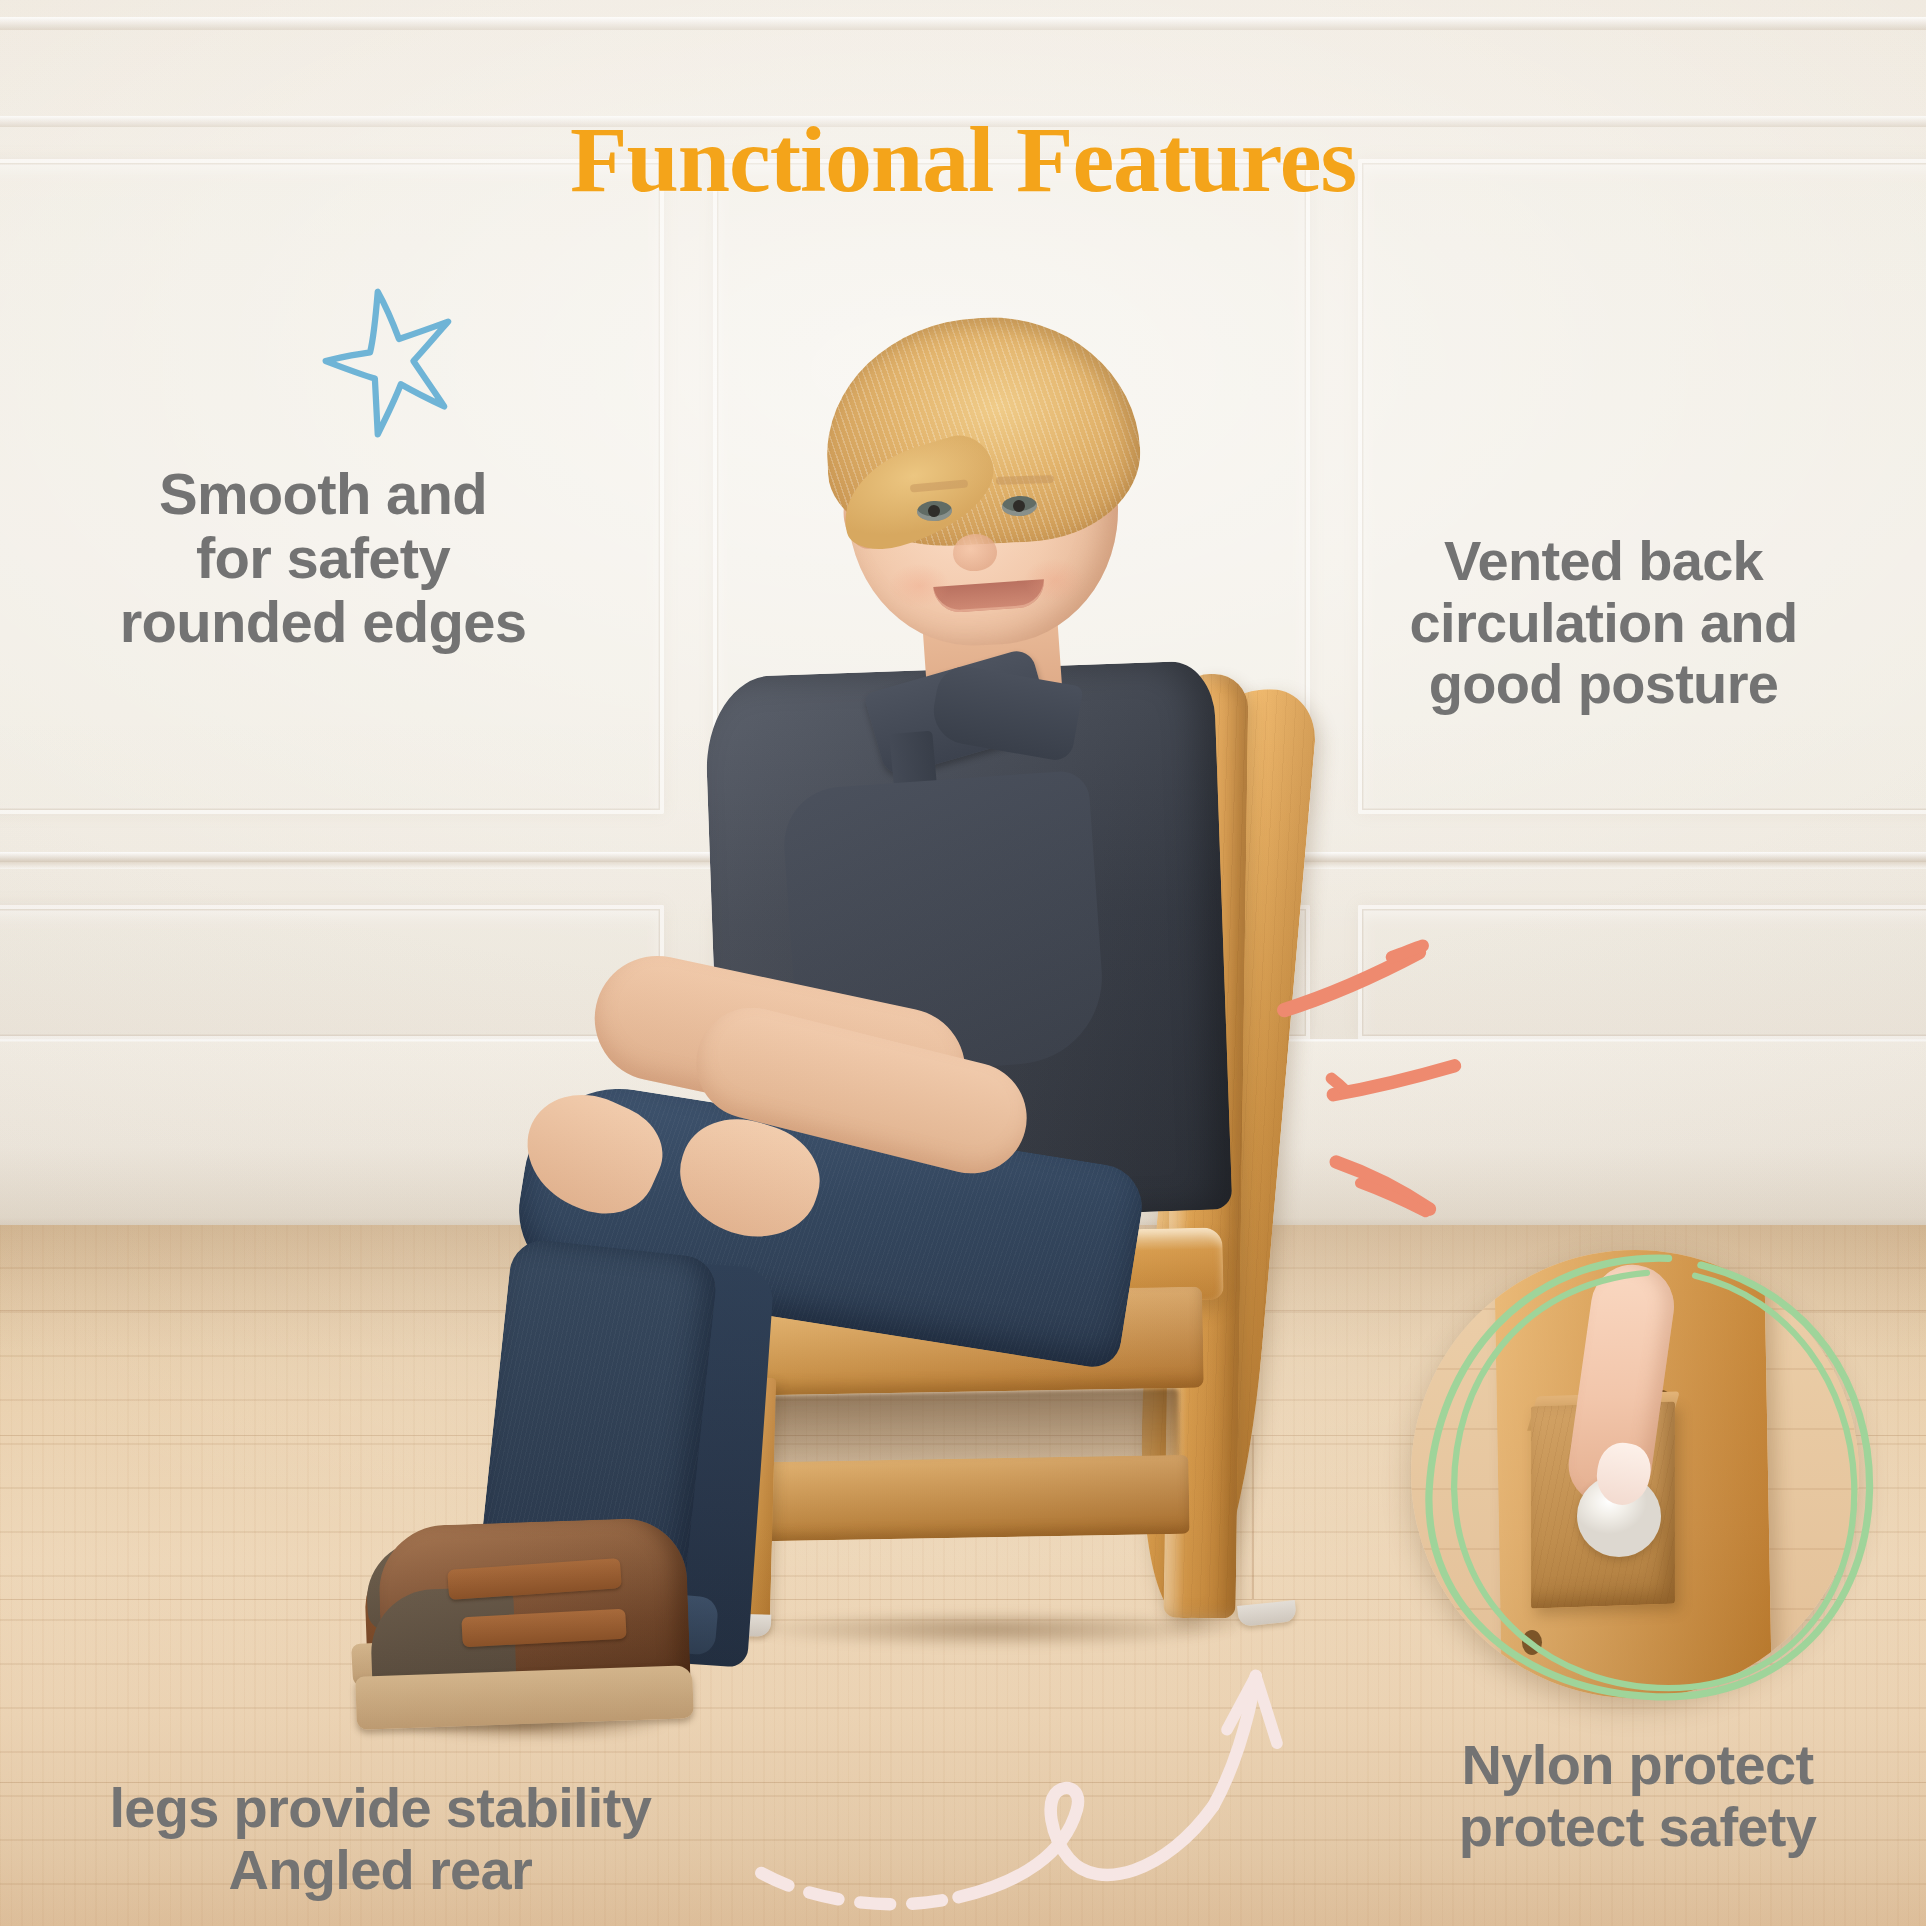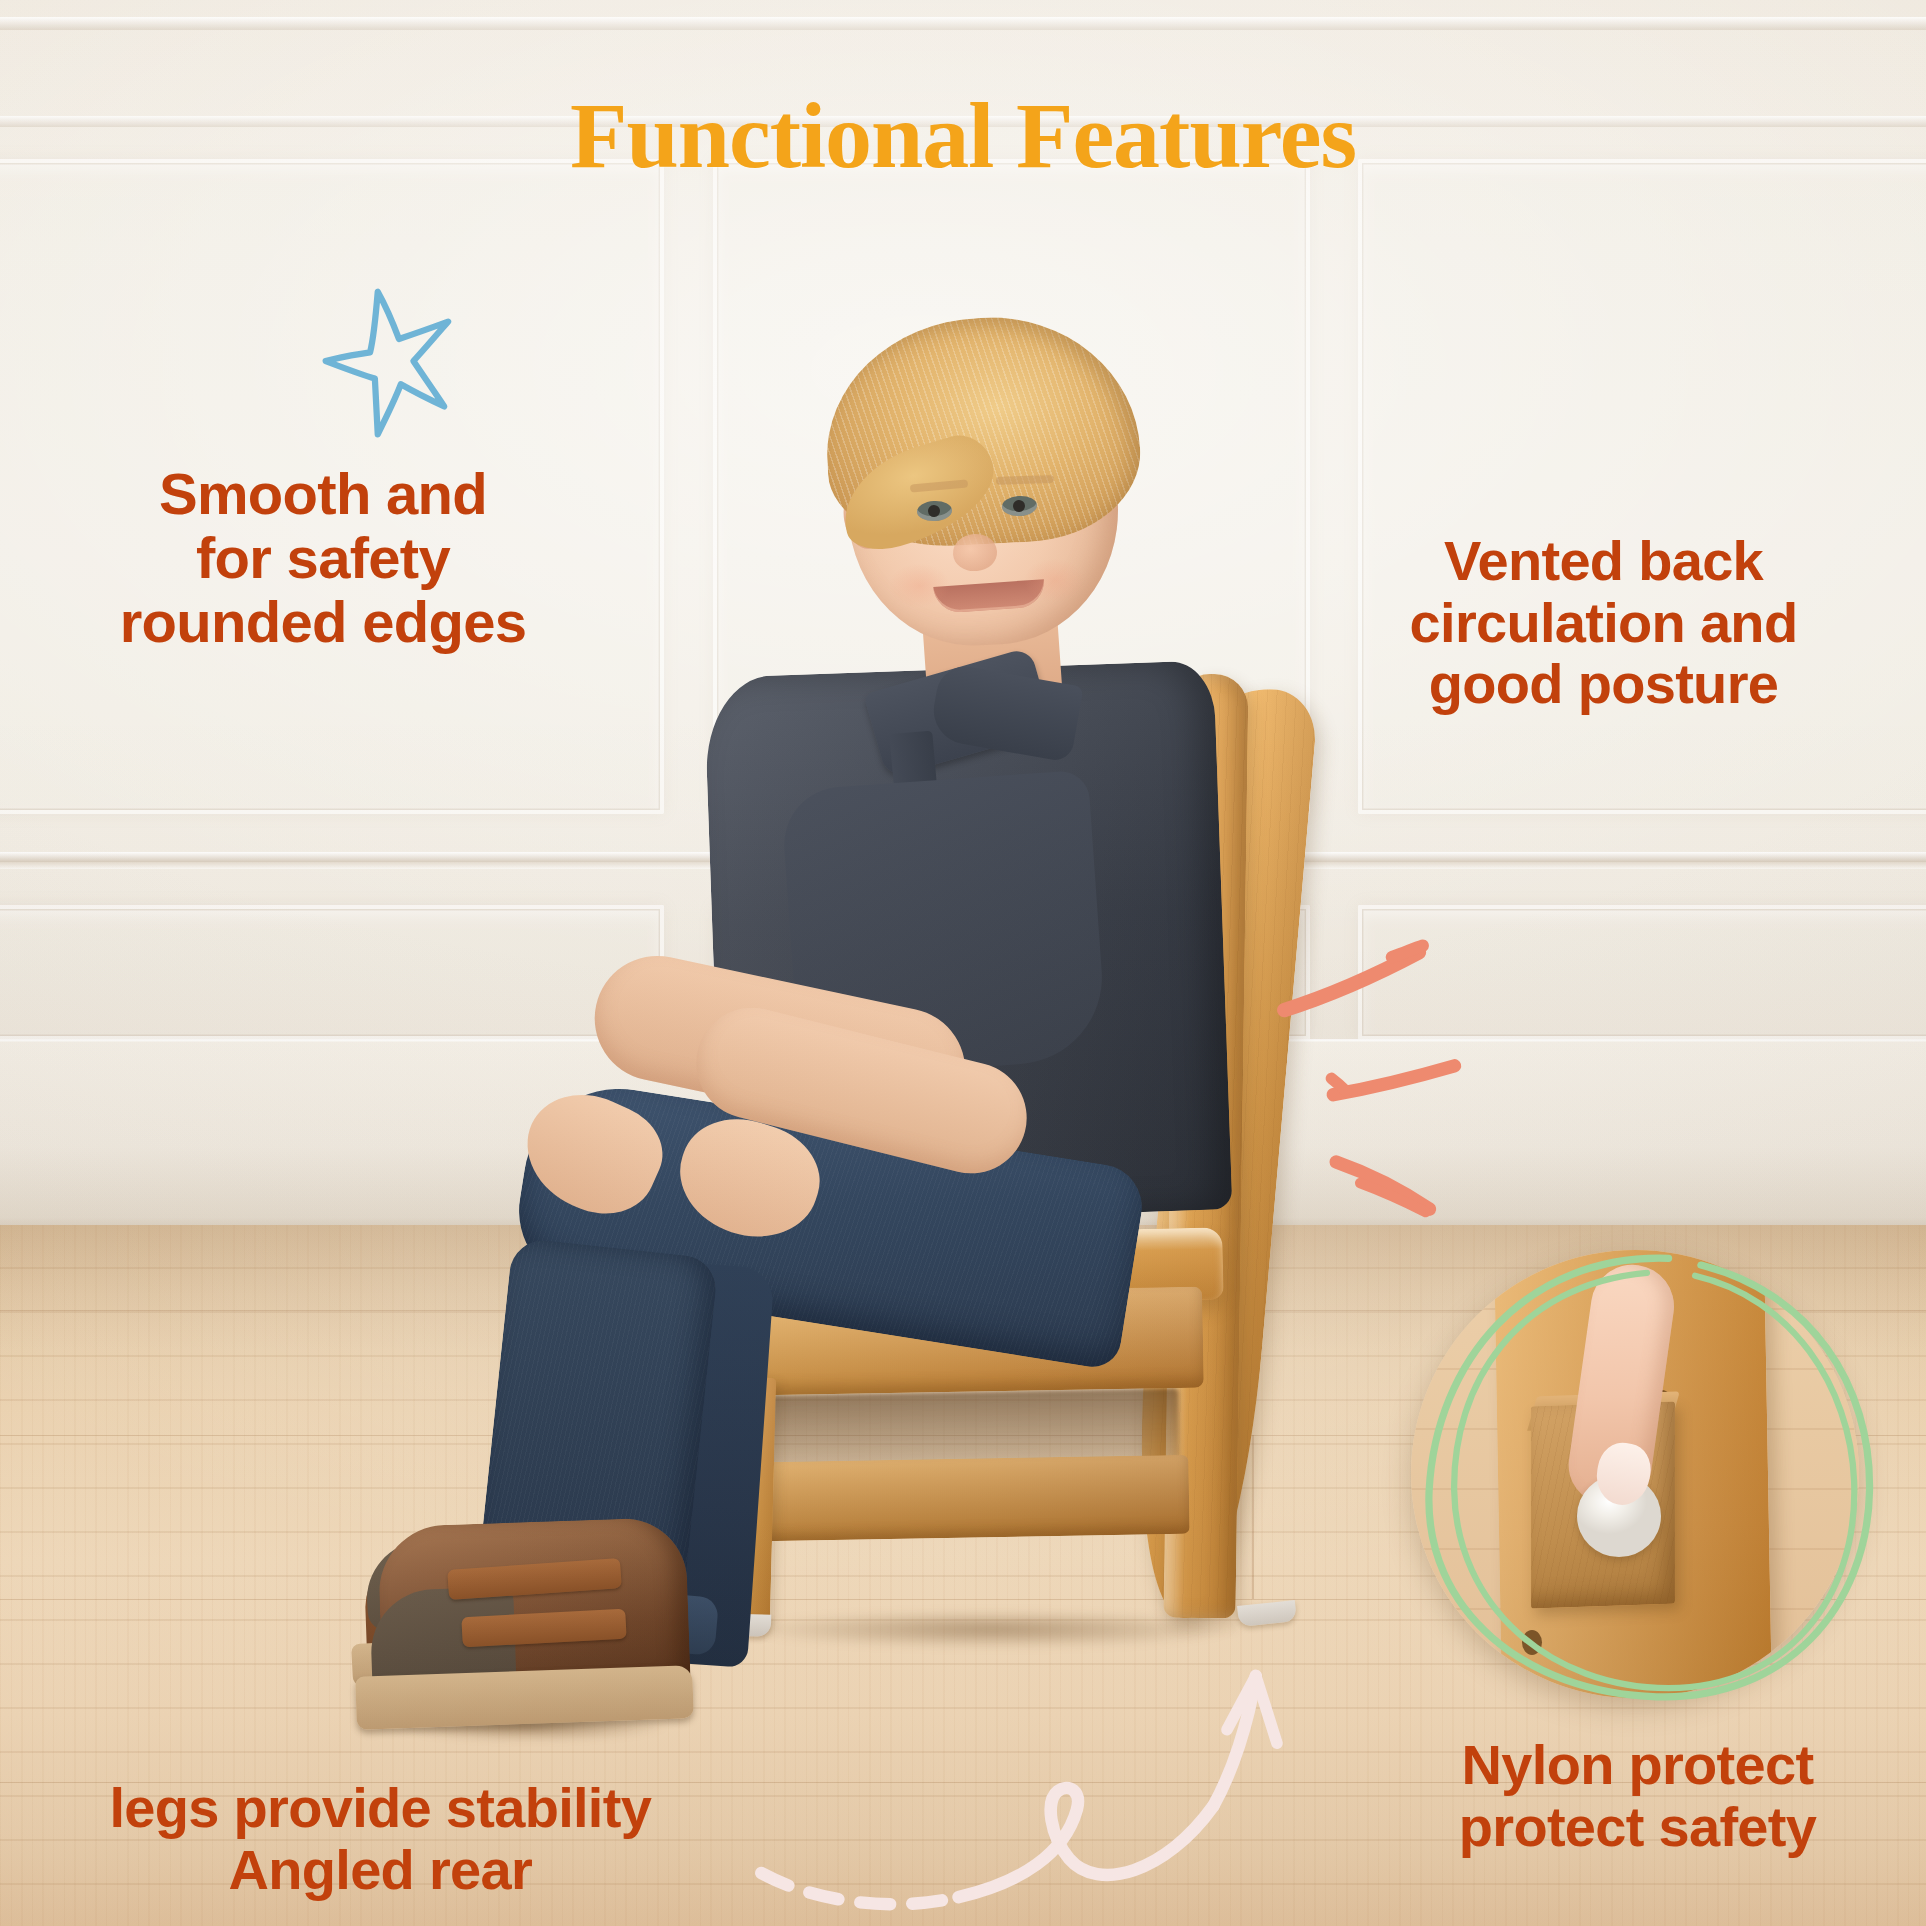"Functional Features" .title { top: 88px -> 112px }
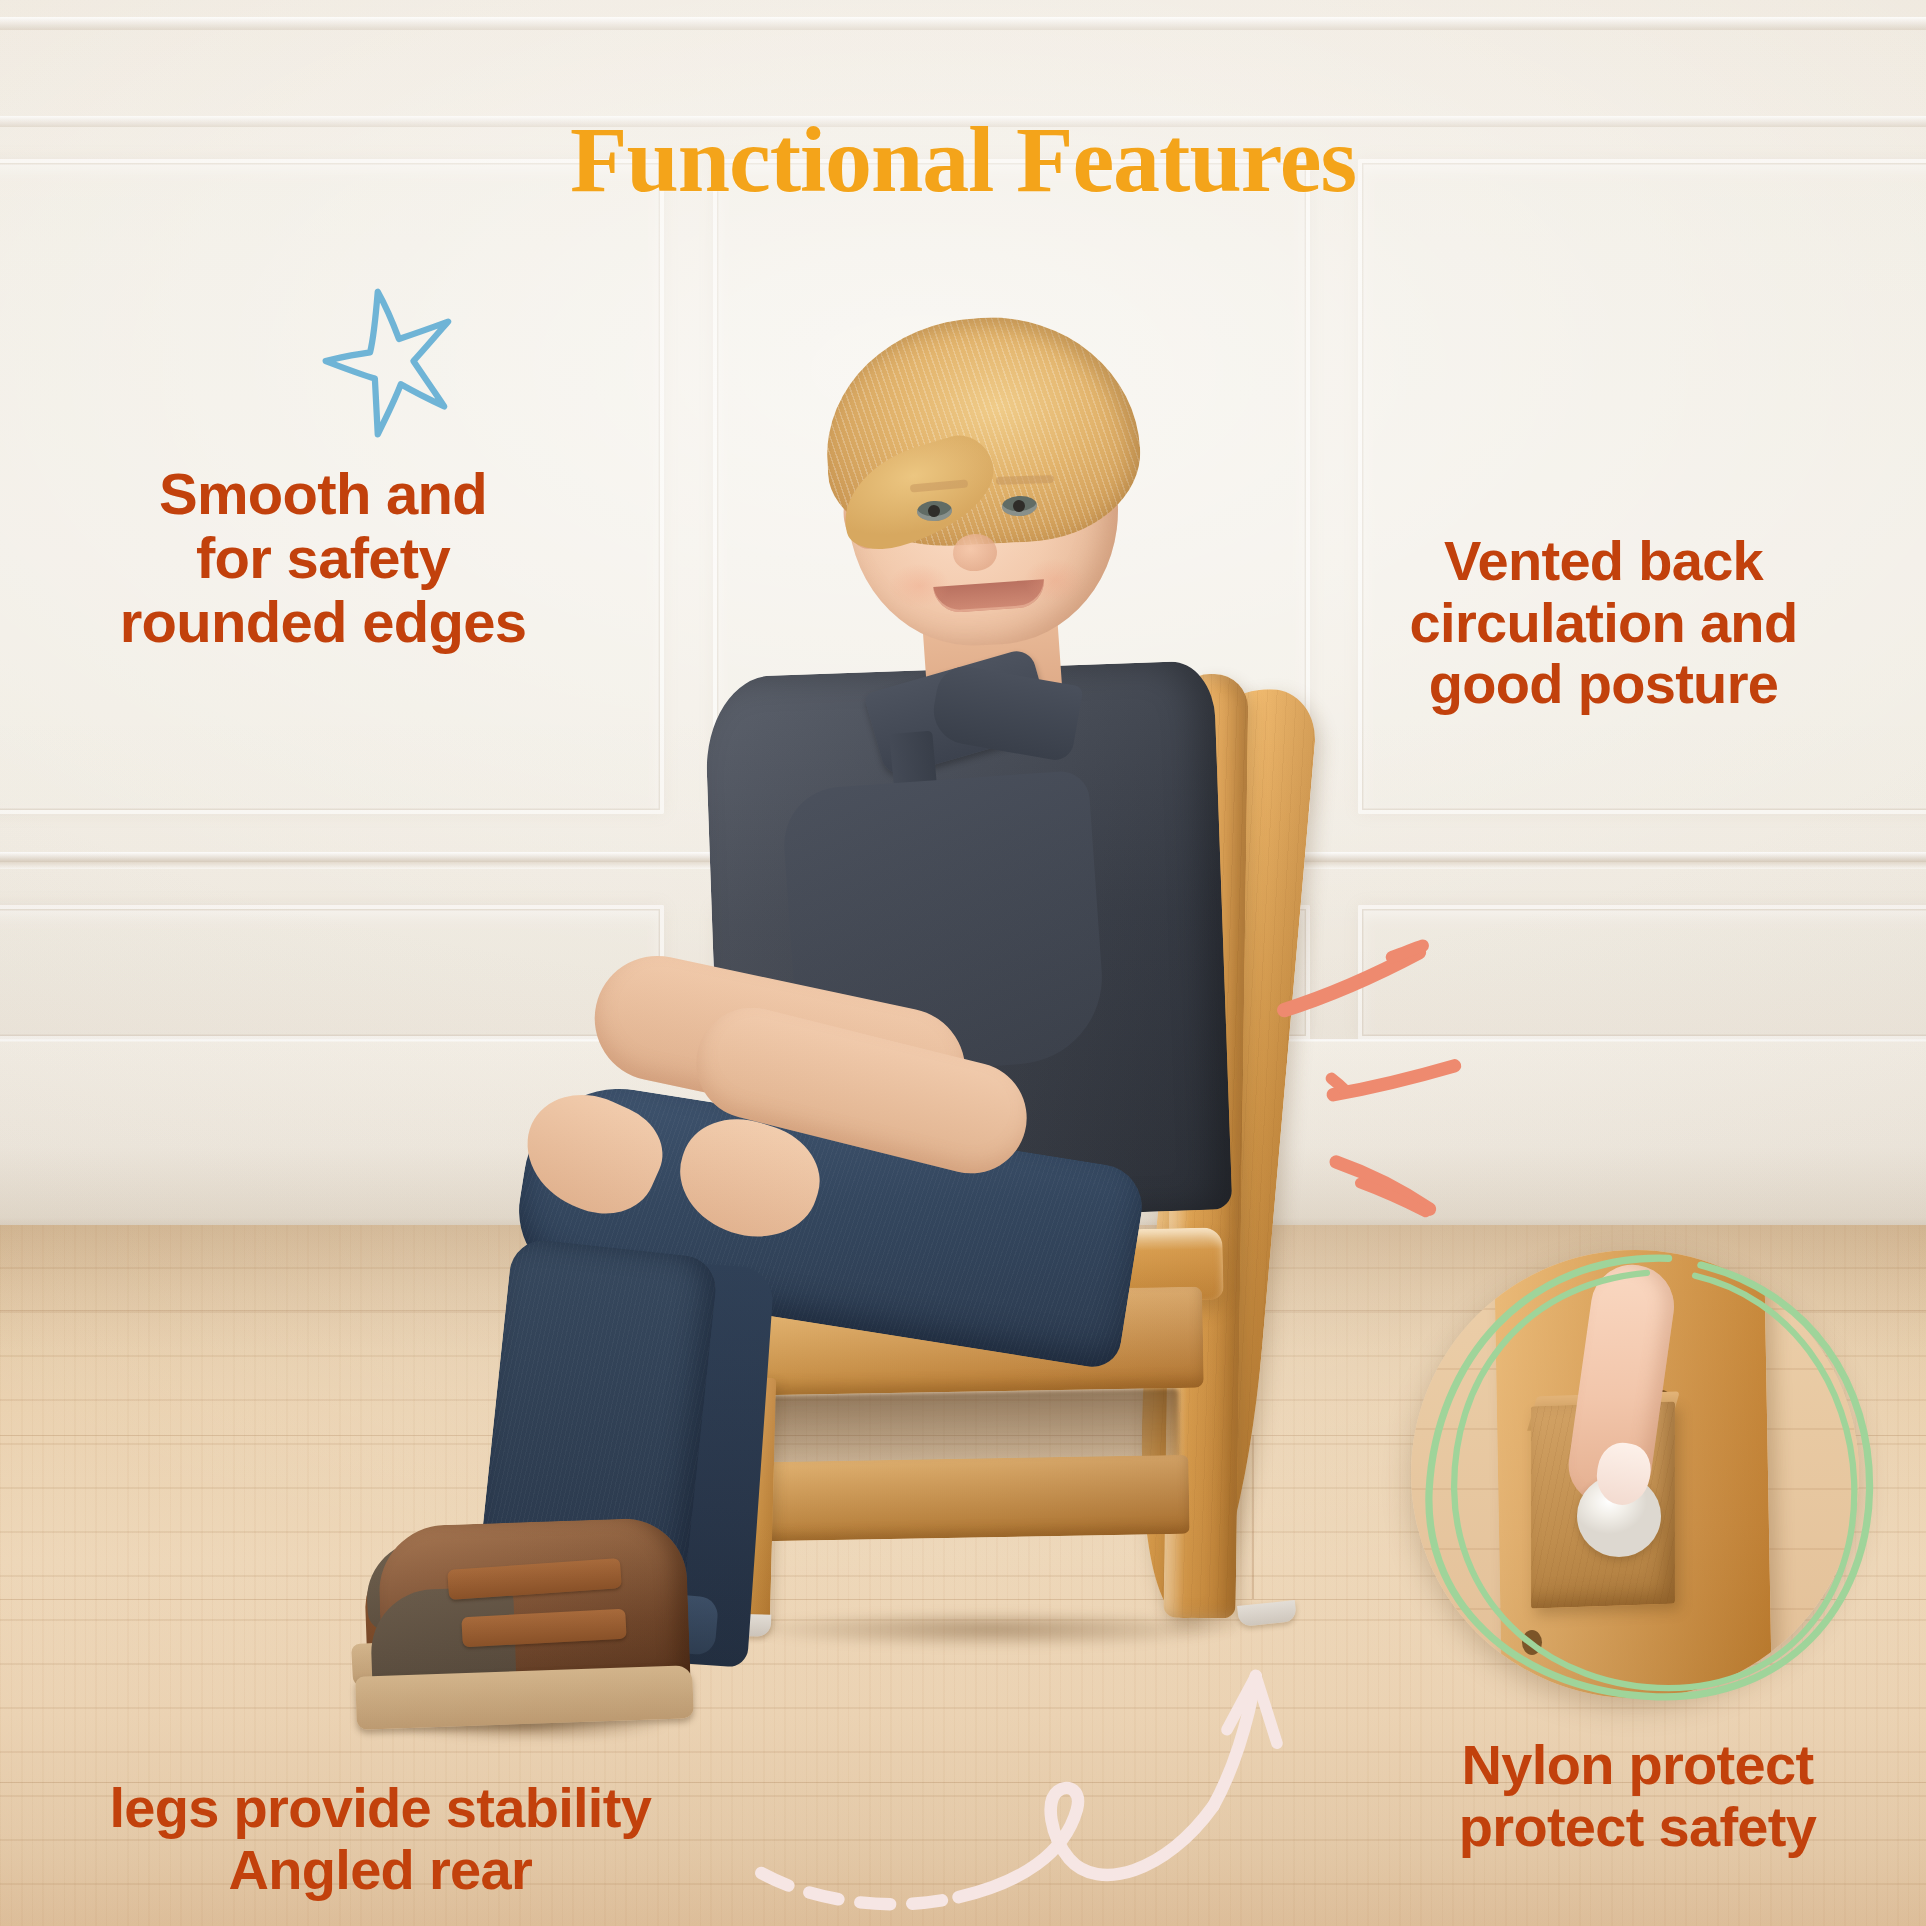"Smooth and" .callout { color: #c2410c -> #737373 }
